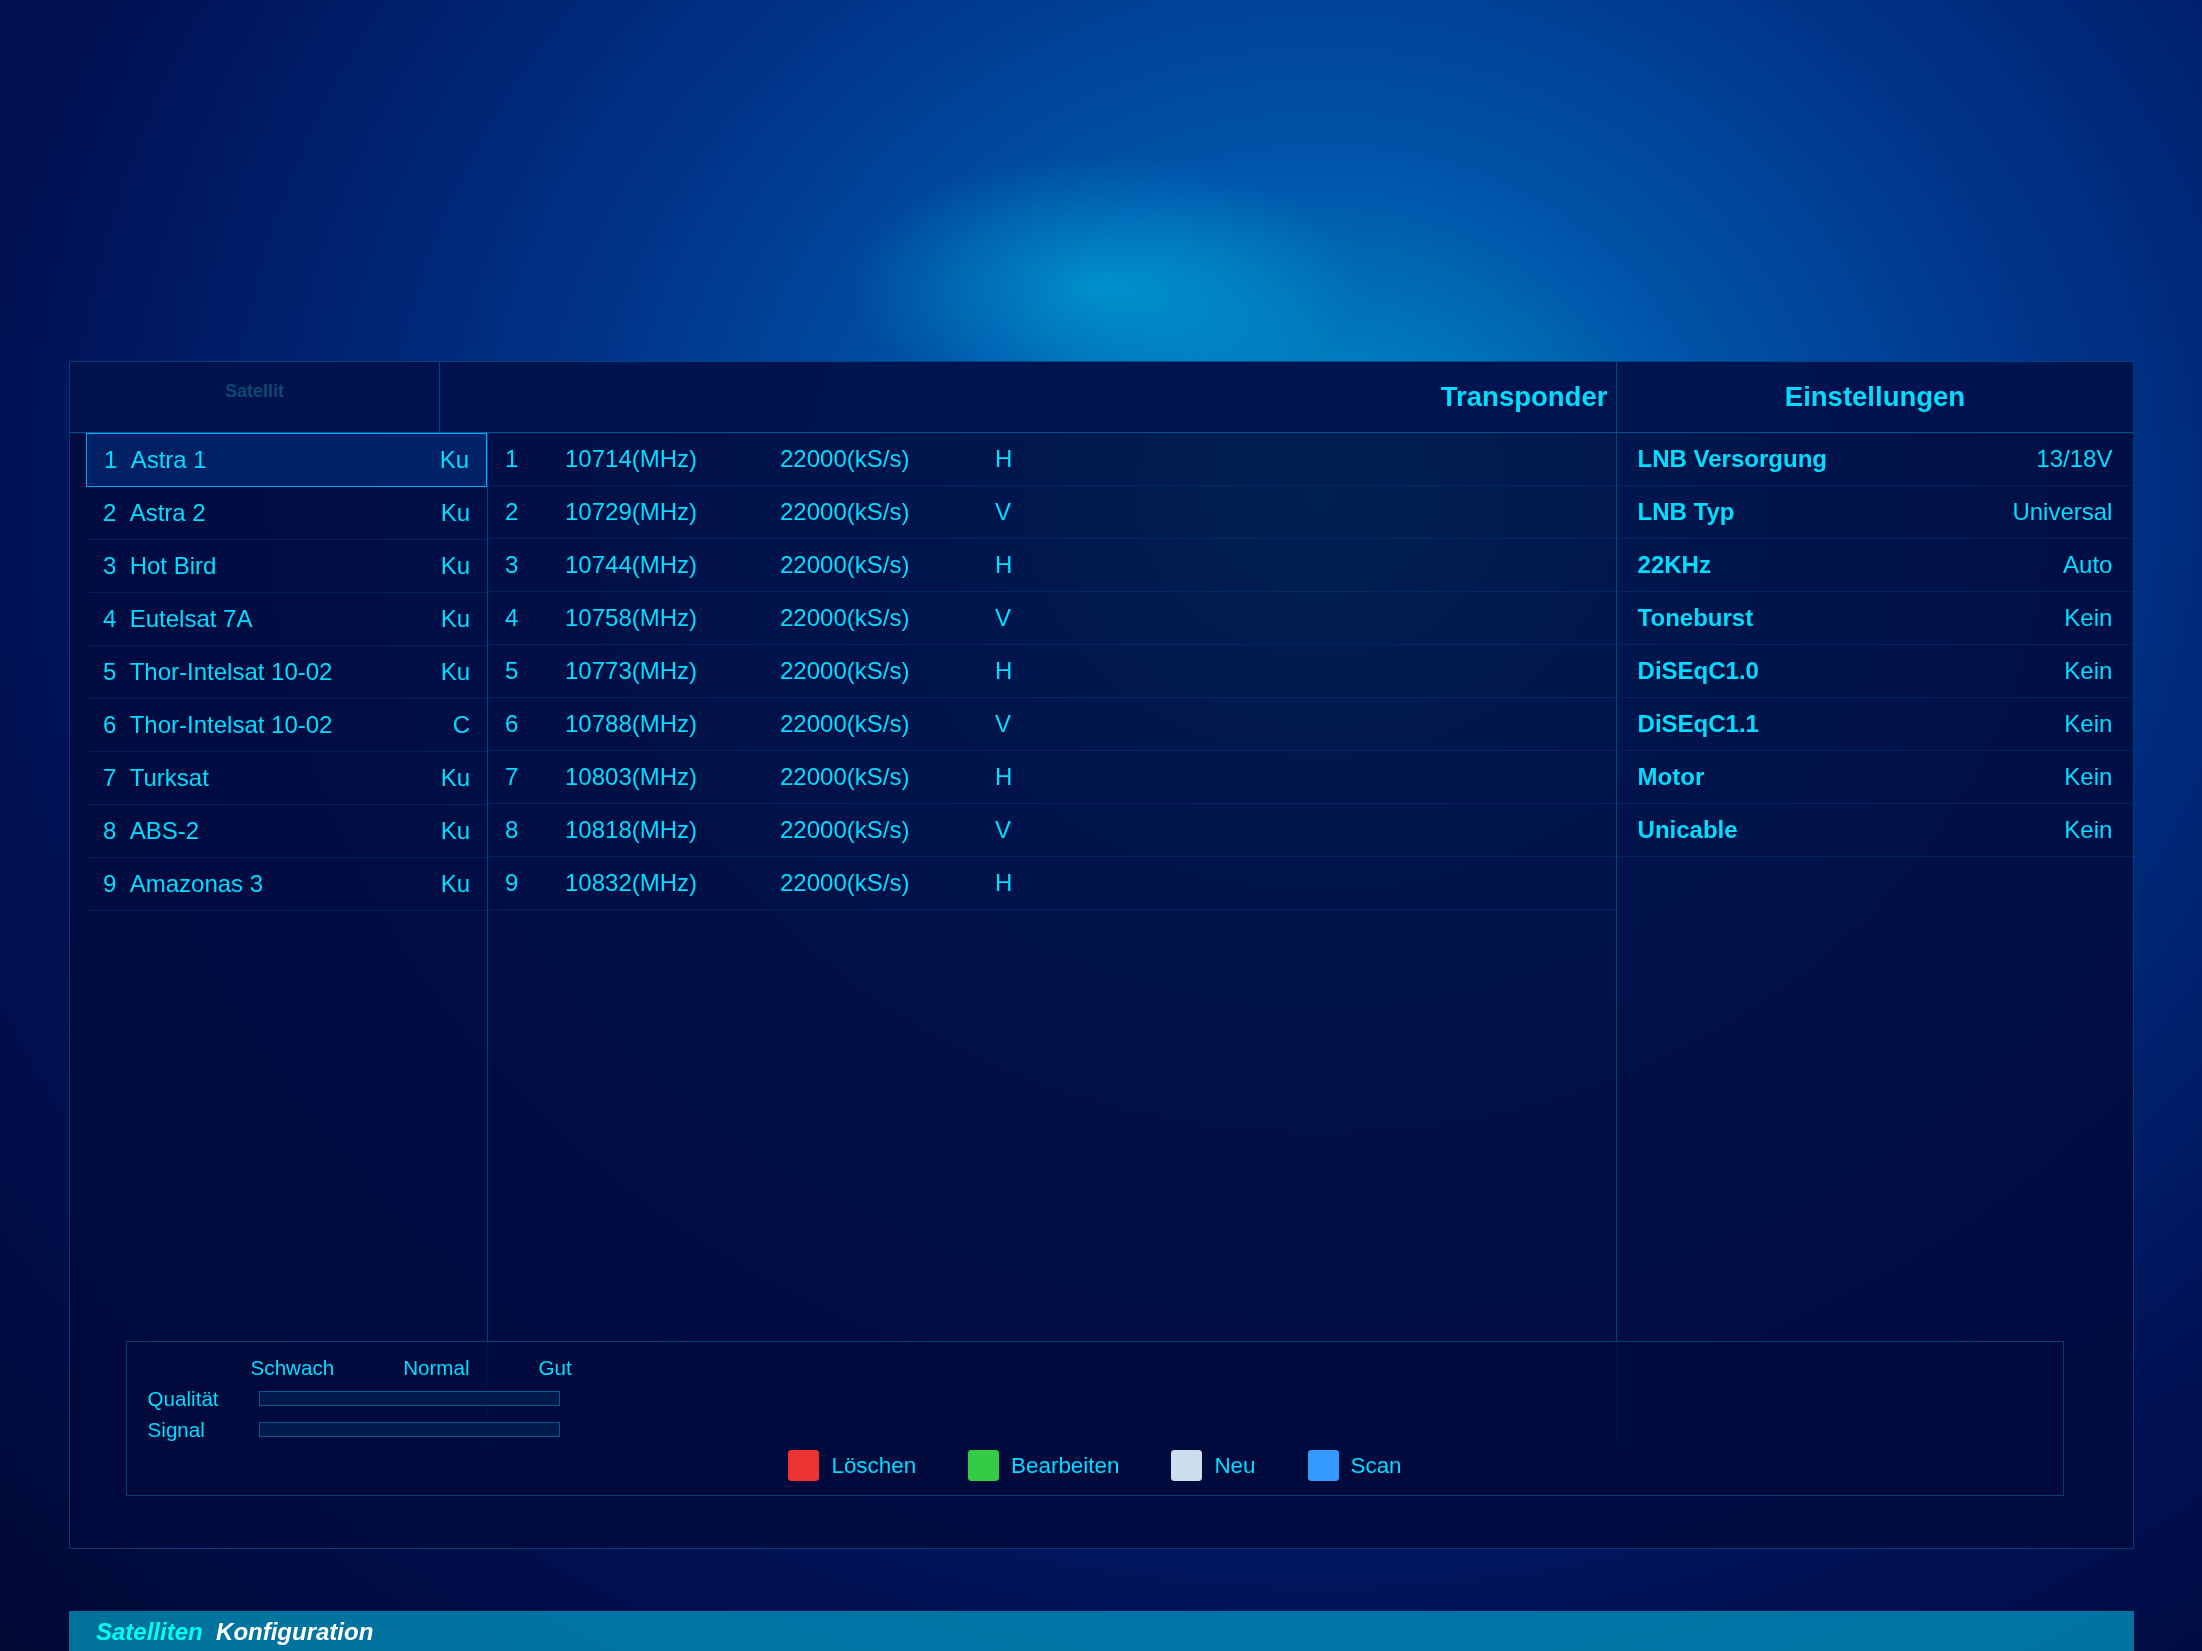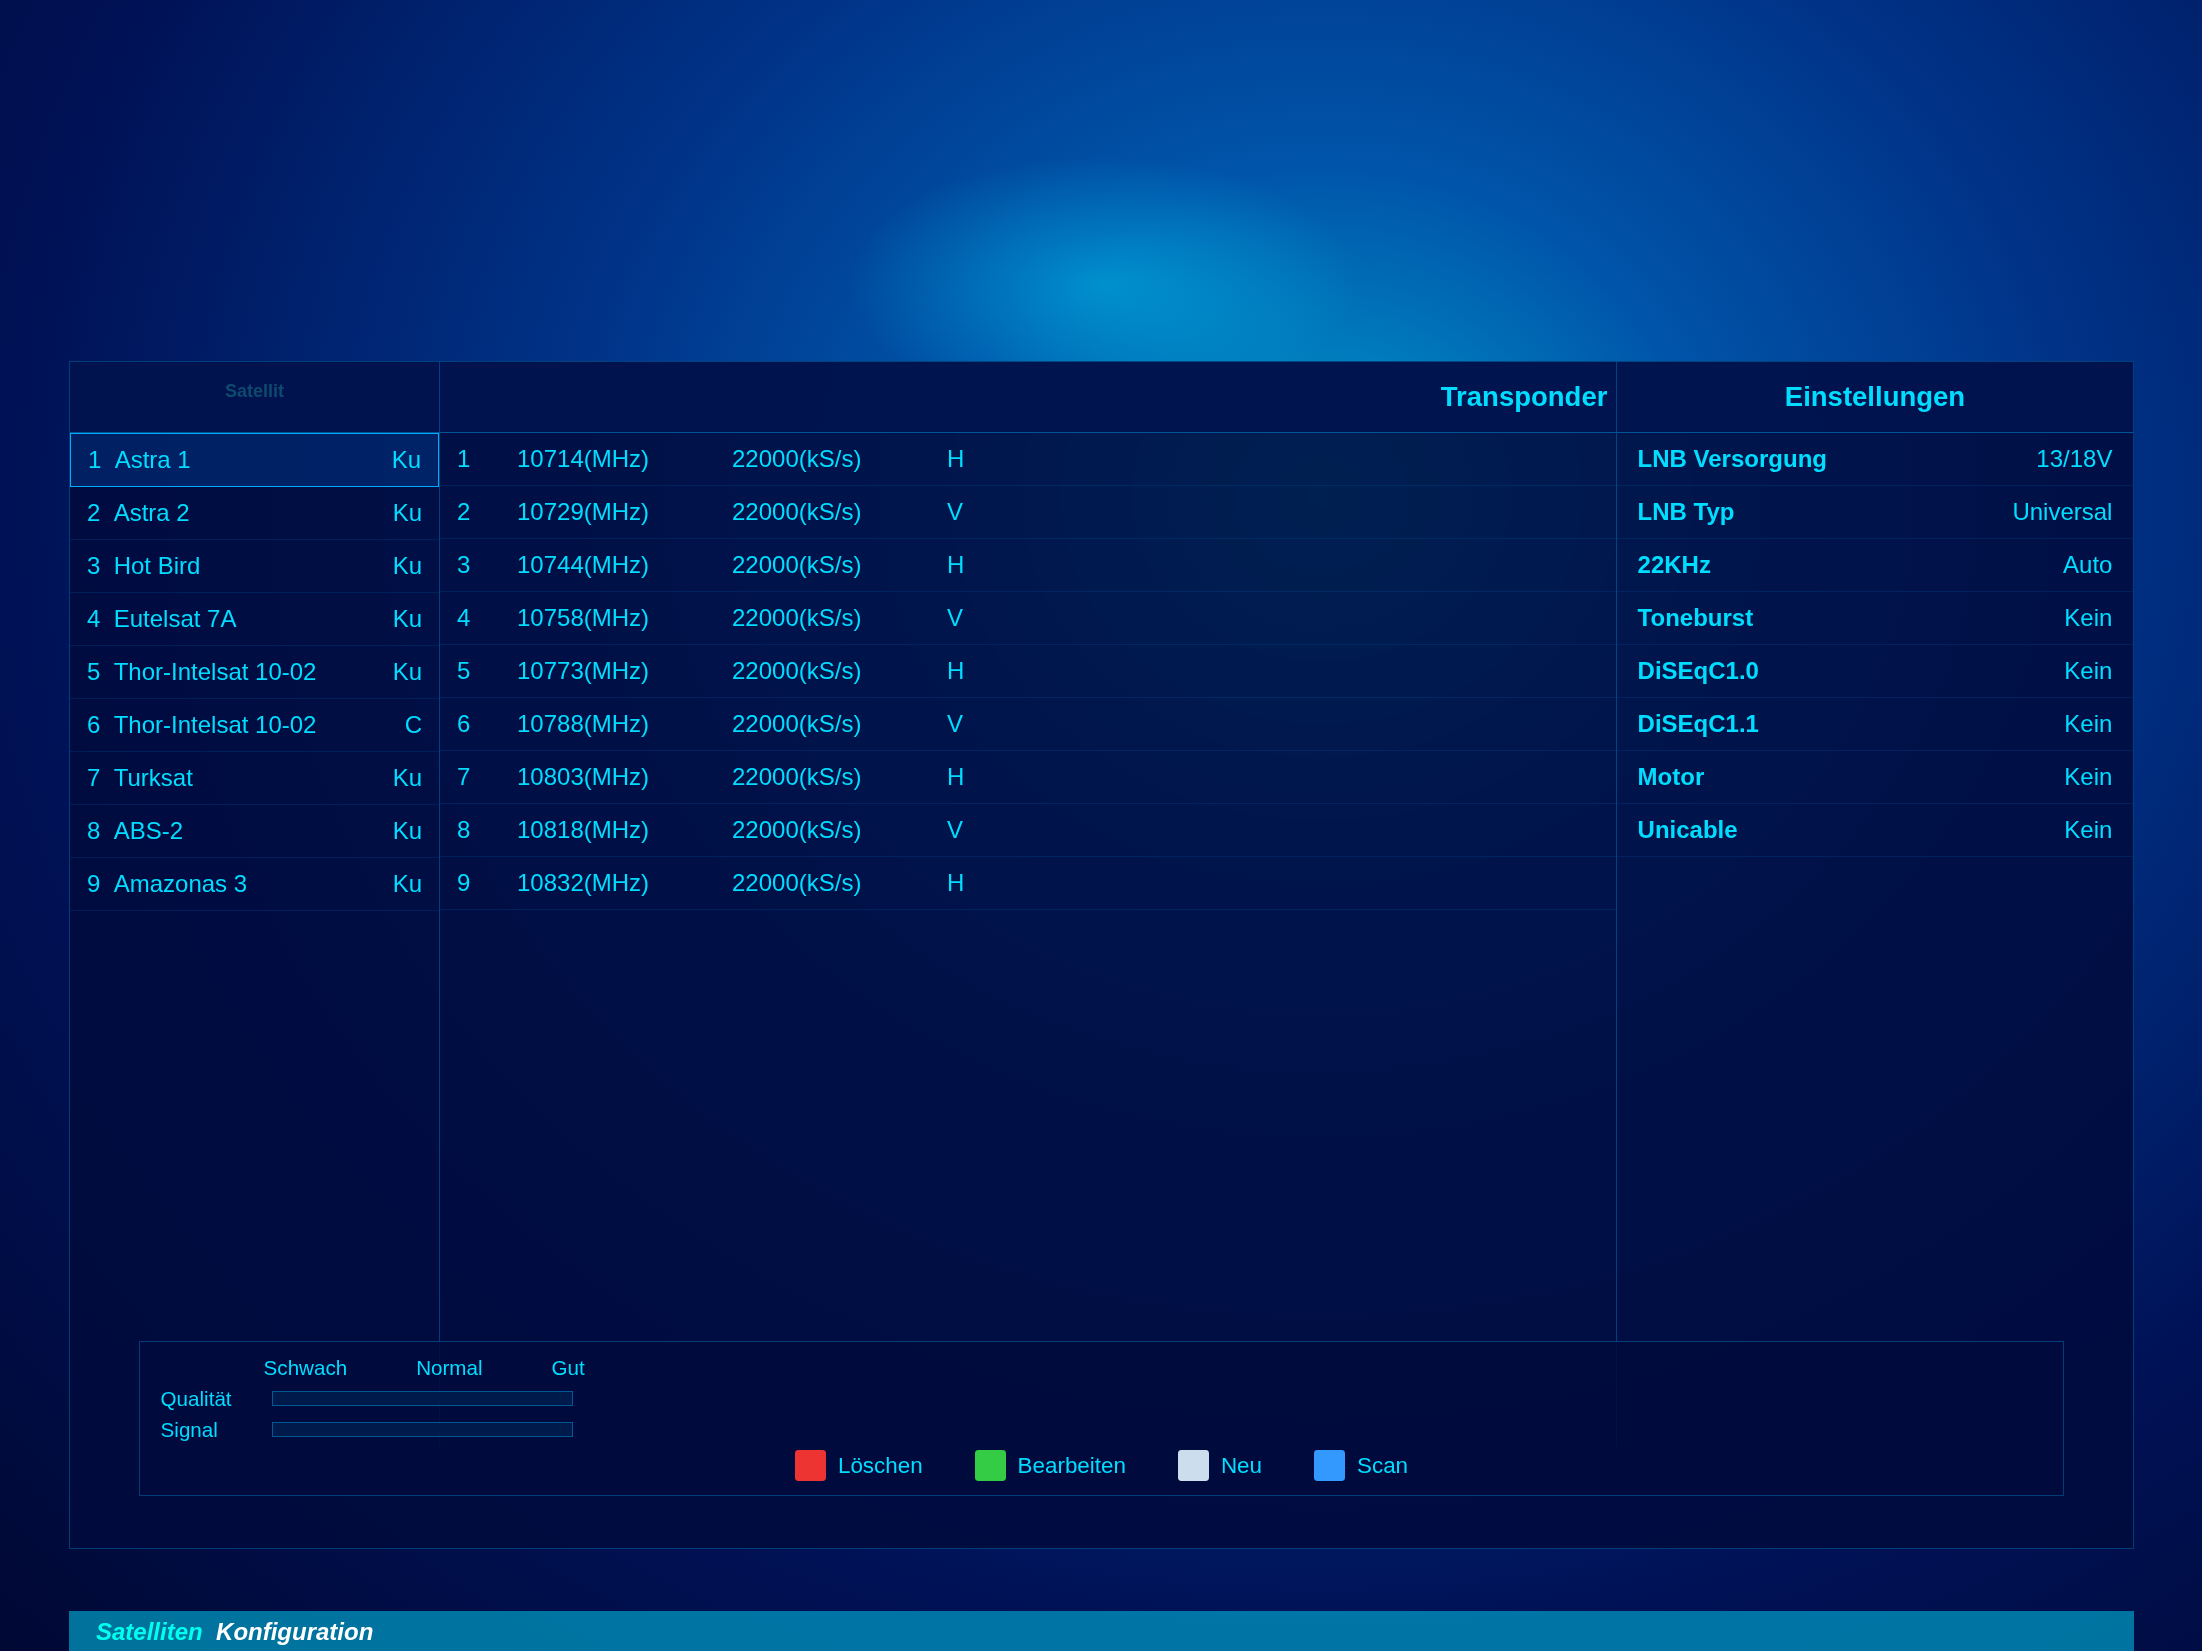"1 Astra 1" .satellite-col { padding-left: none -> 16px; width: 370px -> 418px }
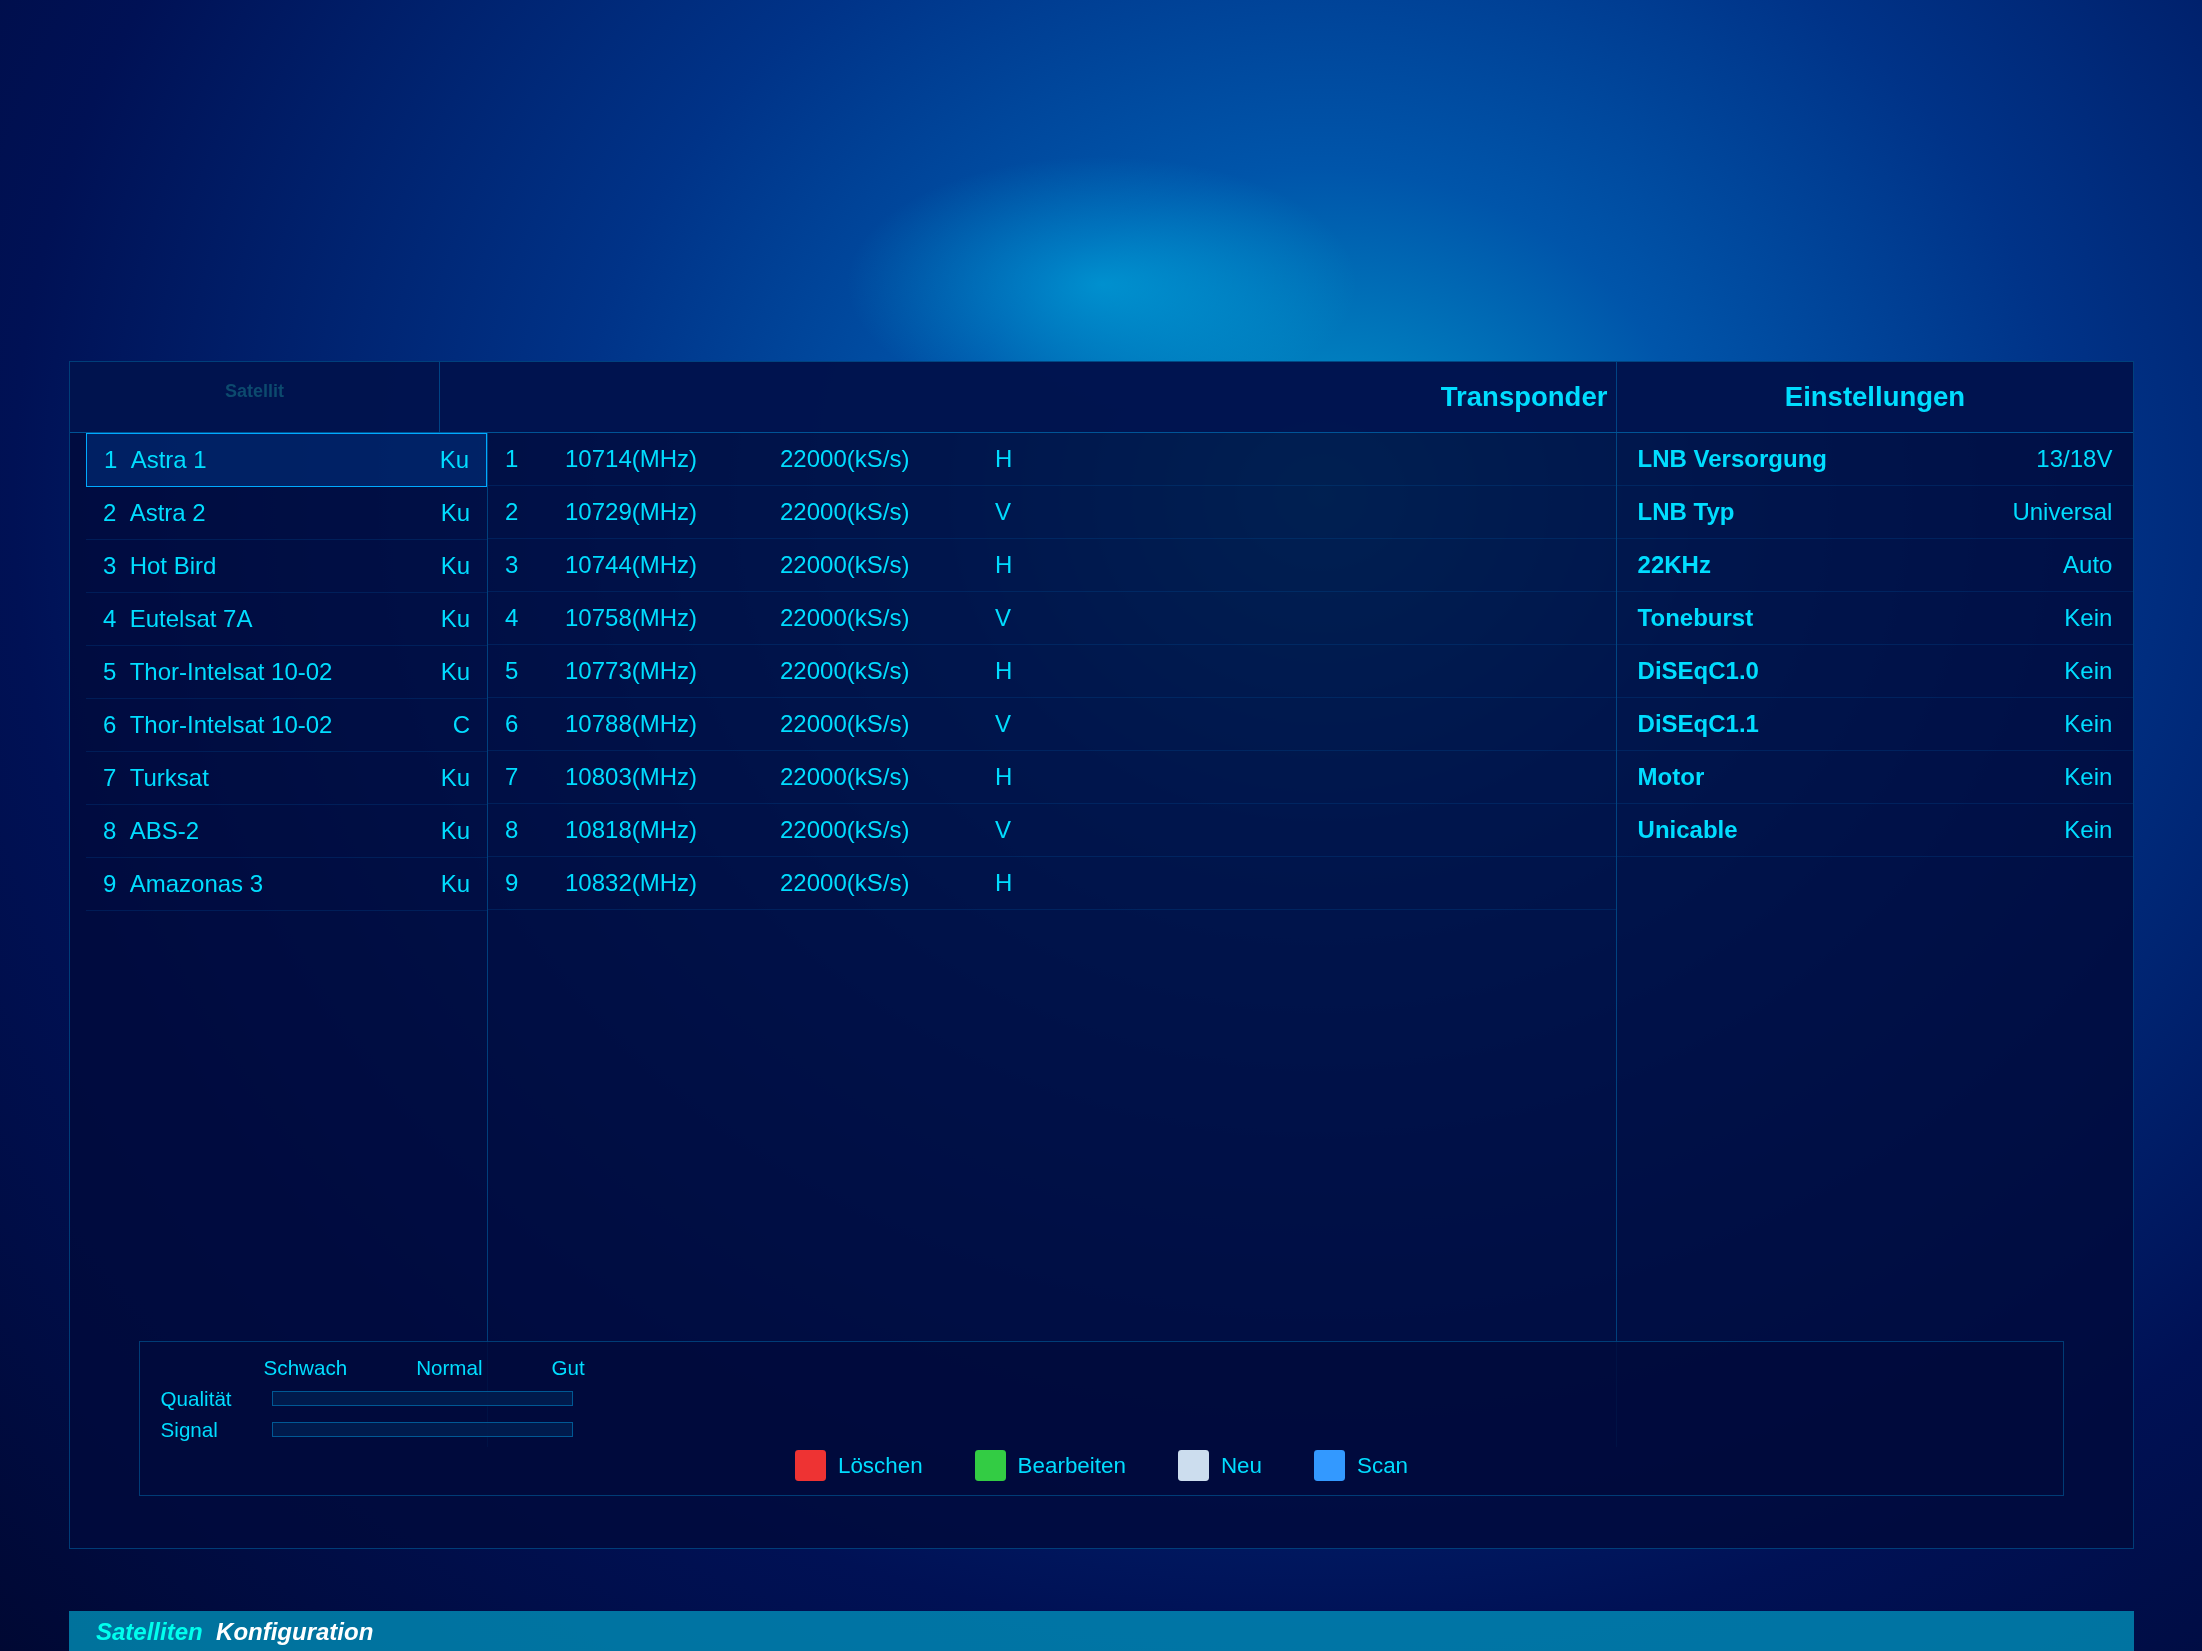"Schwach" .bottom-bar { left: 69px -> 56px }
